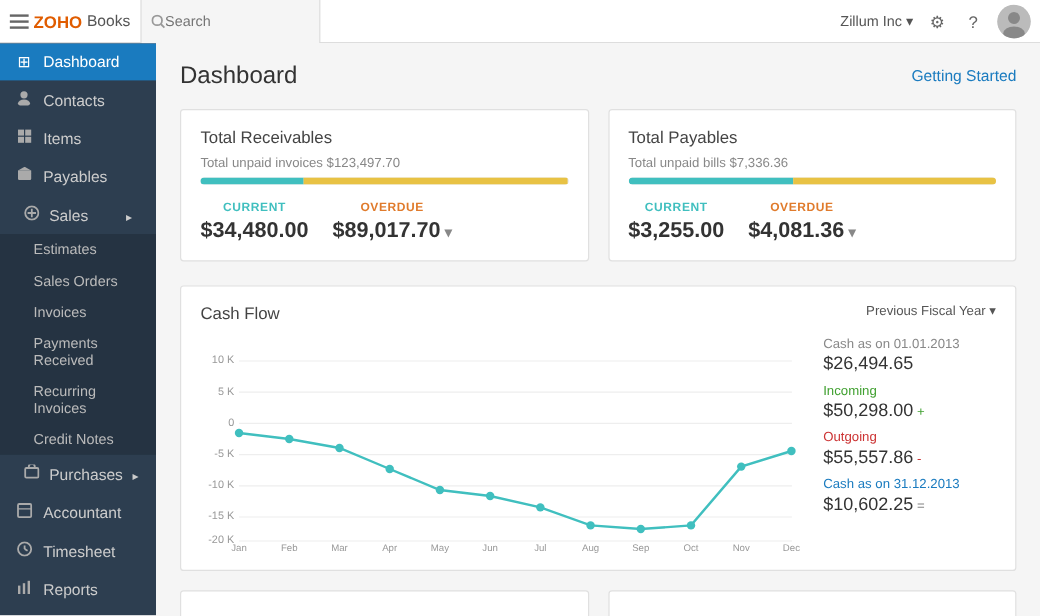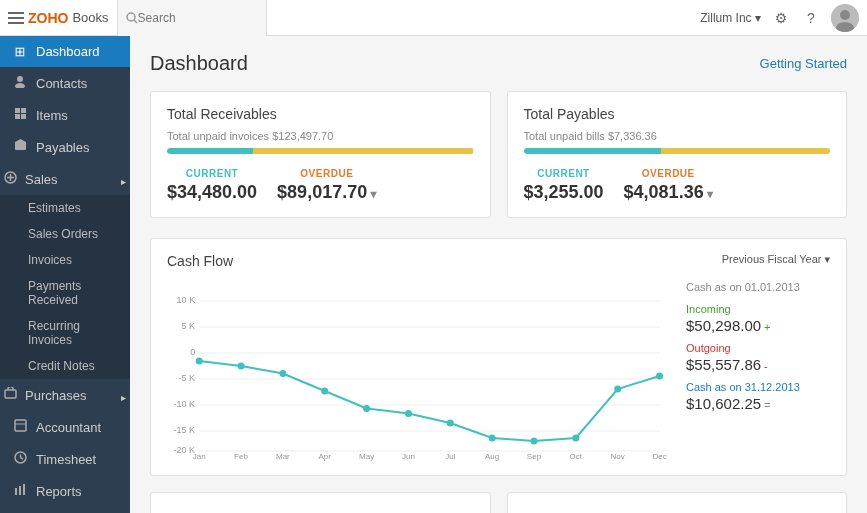"Sales" .sidebar-section { padding: 8px 4px -> 8px 20px }
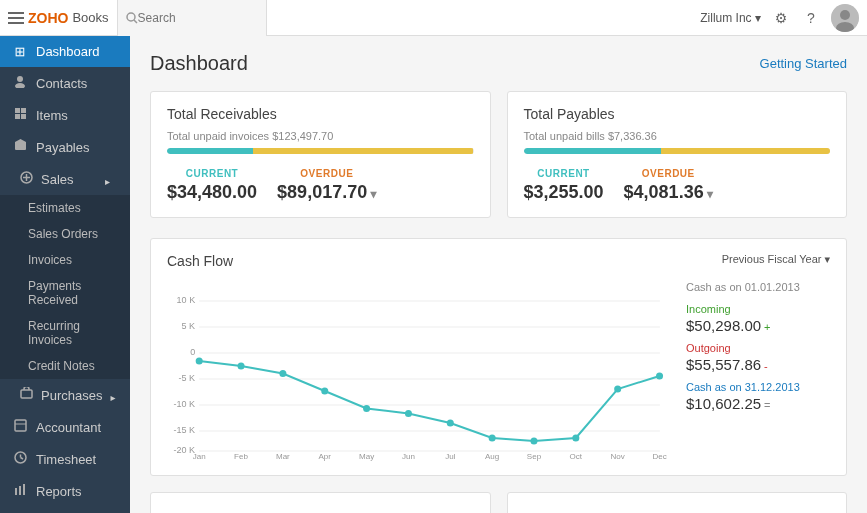"$26,494.65" div.stat-value { html: none -> <div>$26,494.65</div> }
